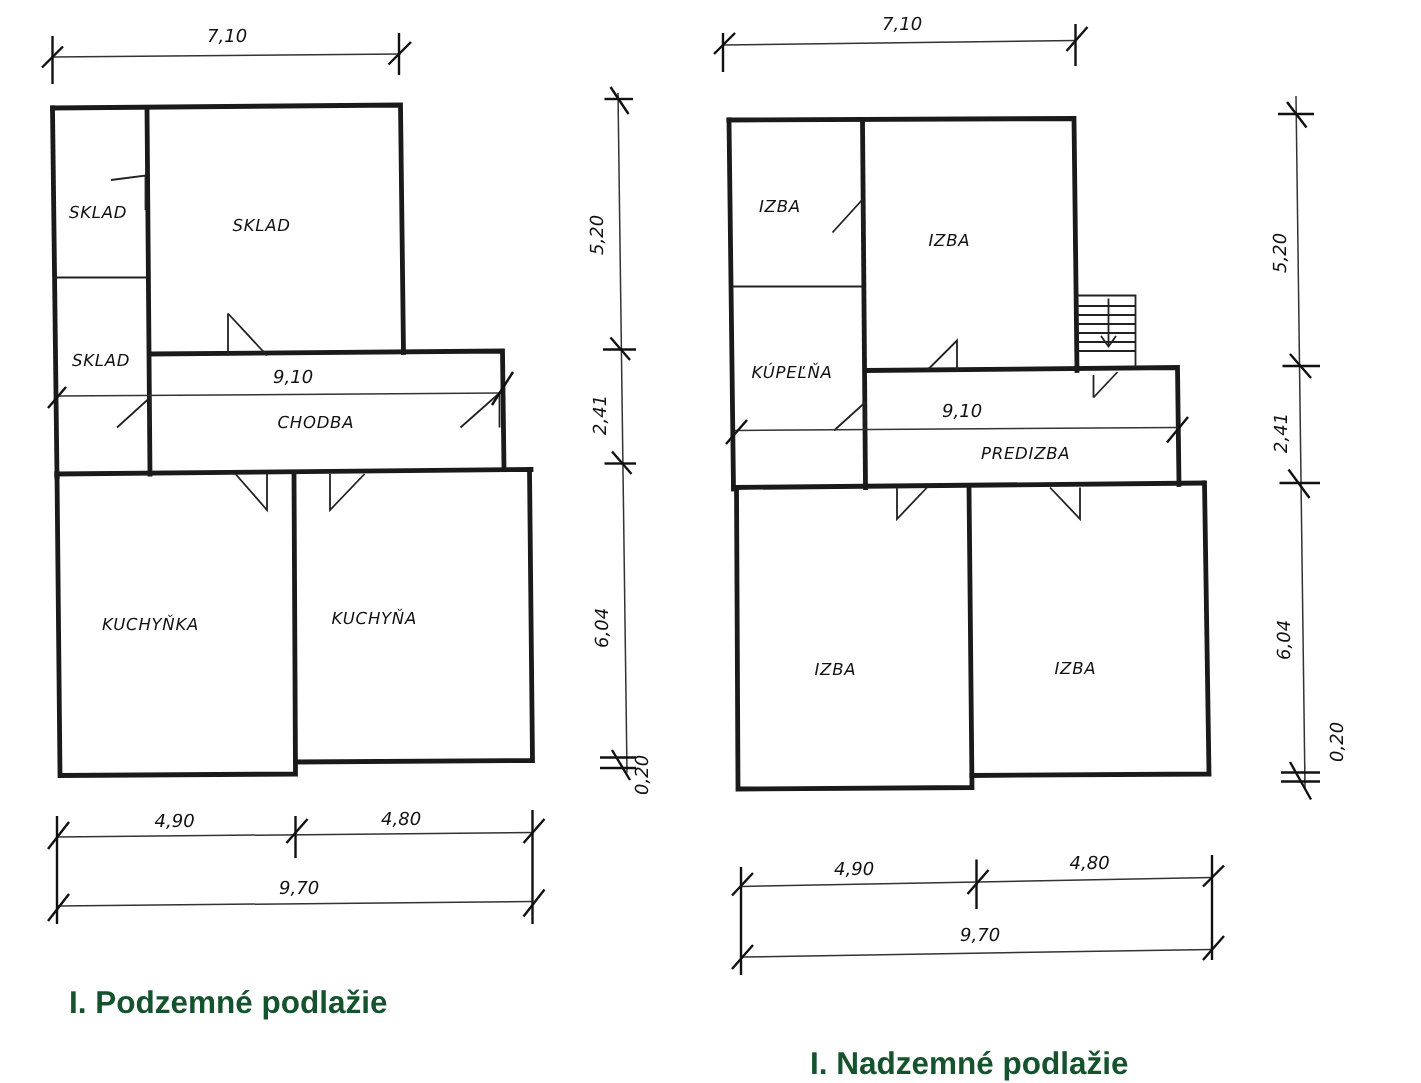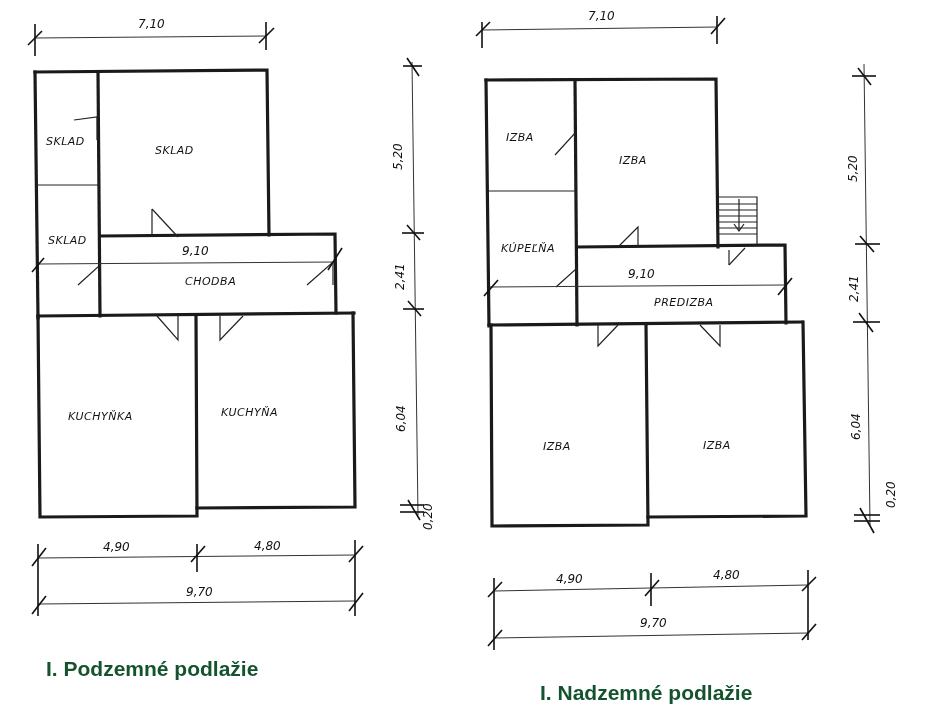"I. Nadzemné podlažie" div.caption { top: 681px -> 698px }
